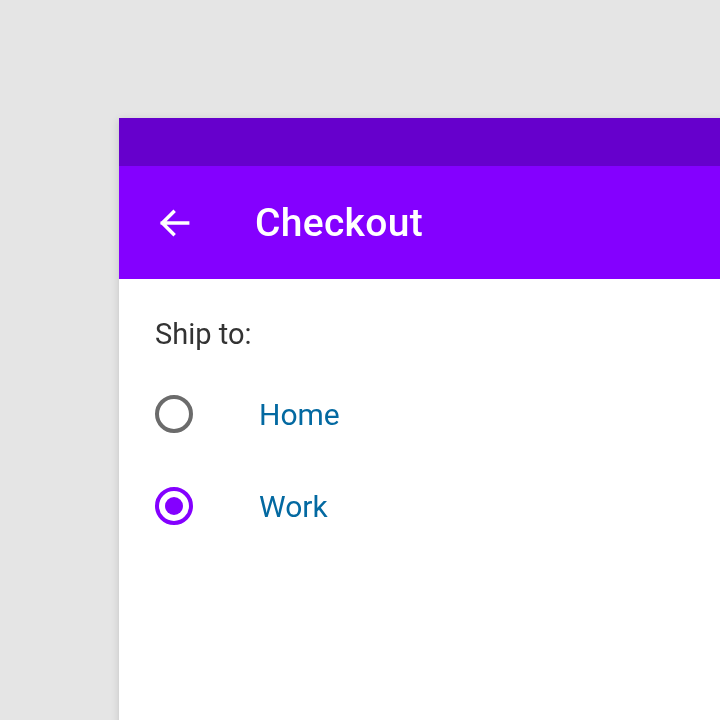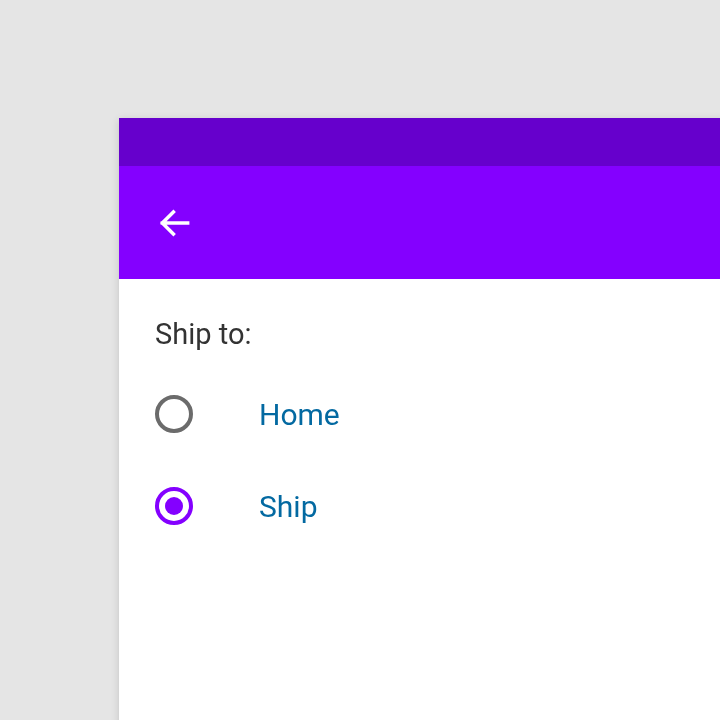"Checkout" div.app-bar-title { html: none -> <div>Checkout</div> }
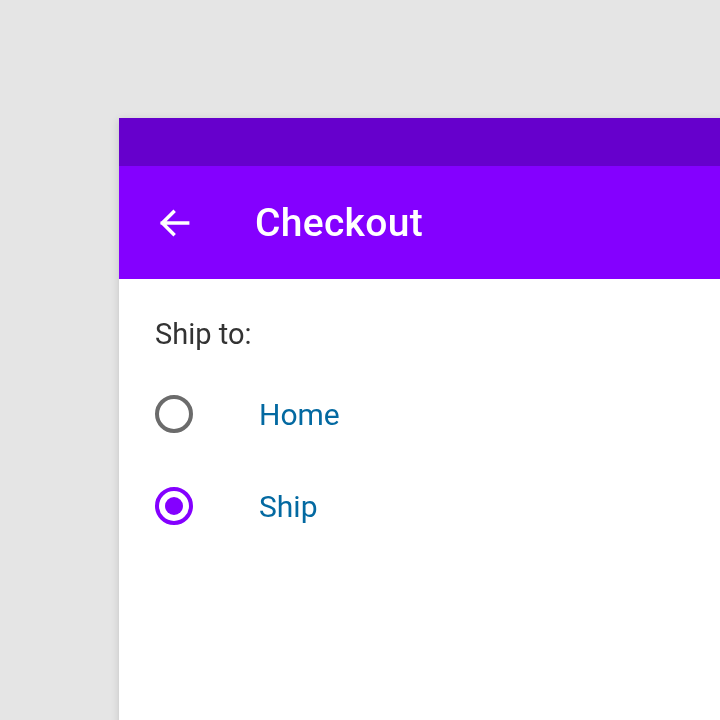"Ship" div.radio-label { text: Ship -> Work }
